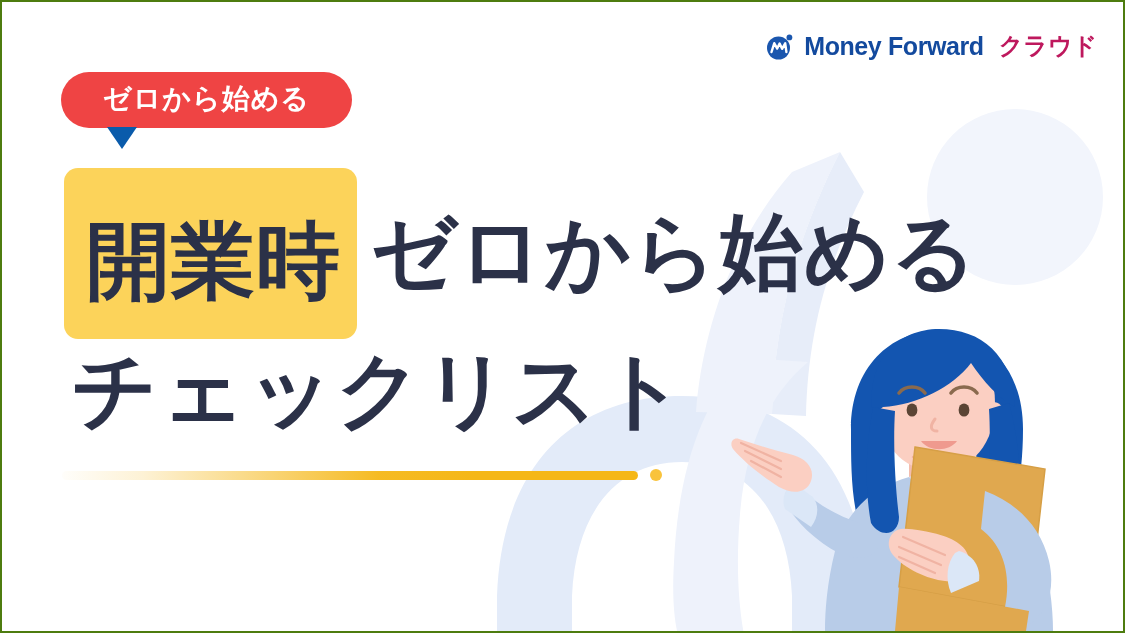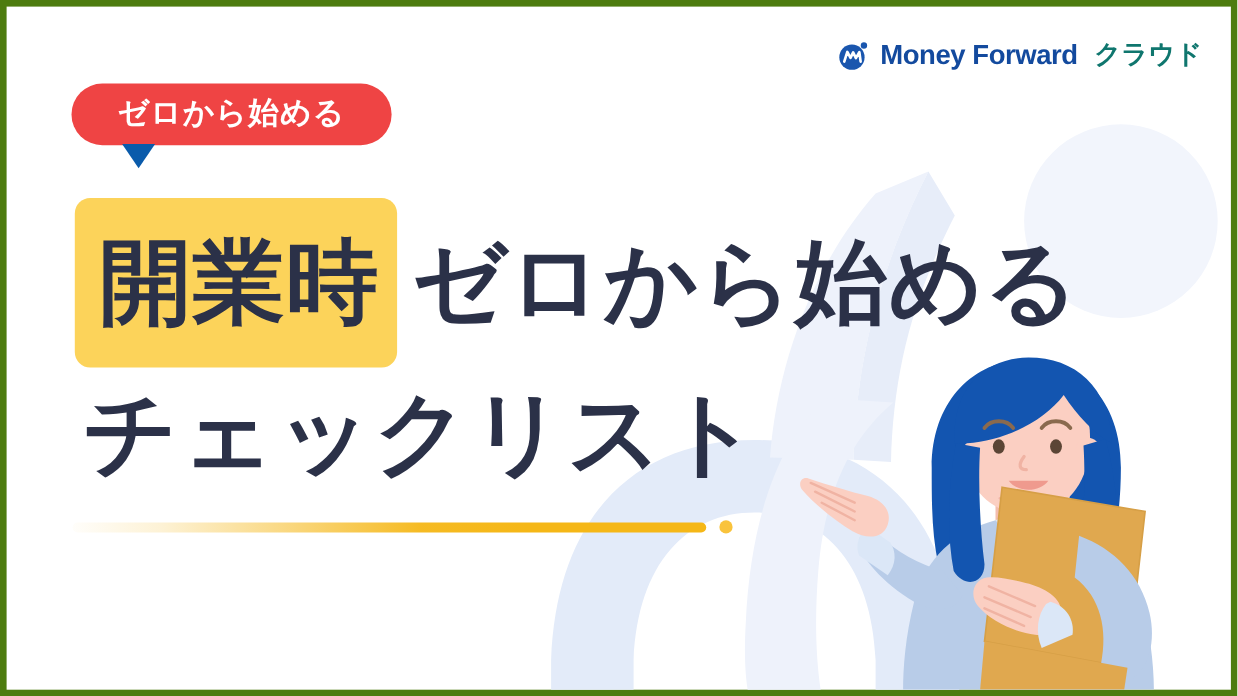"Money Forward" .slide { border: 6px solid #4d7c0f -> 2px solid #4d7c0f }
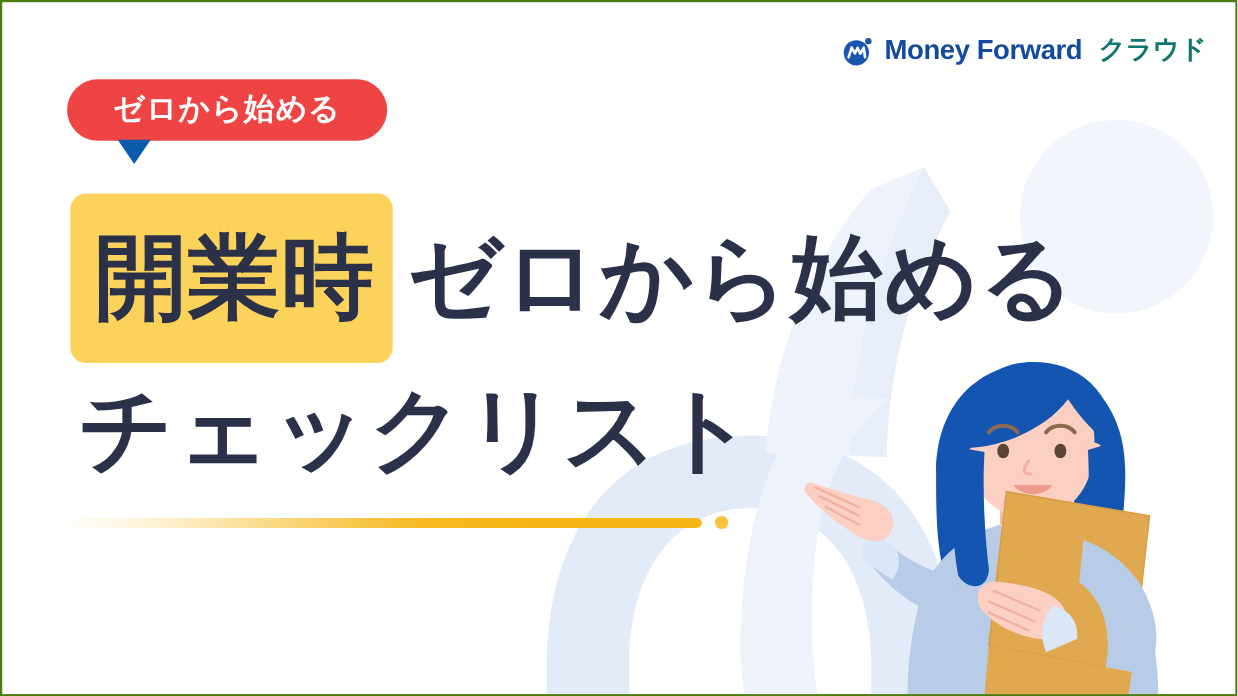"クラウド" .logo-suffix { color: #0f766e -> #be185d }
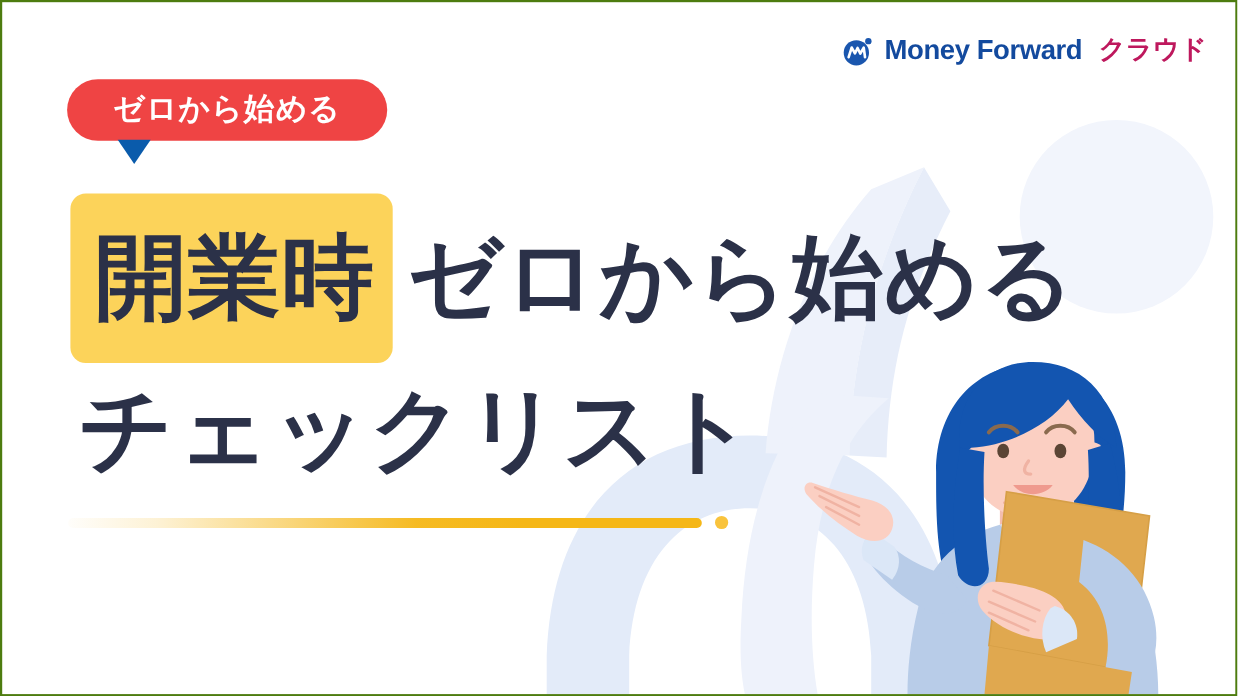"開業時" .hl-mark { padding: 34px 16px 36px 22px -> 51px 16px 36px 22px }
